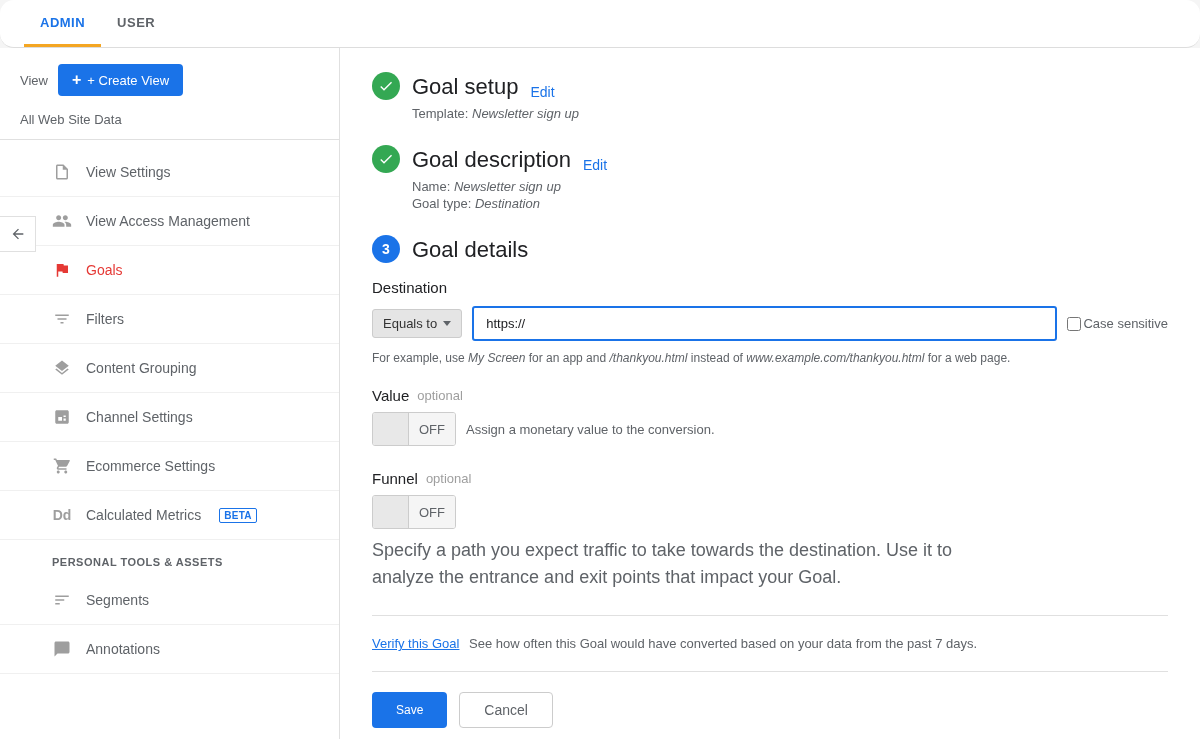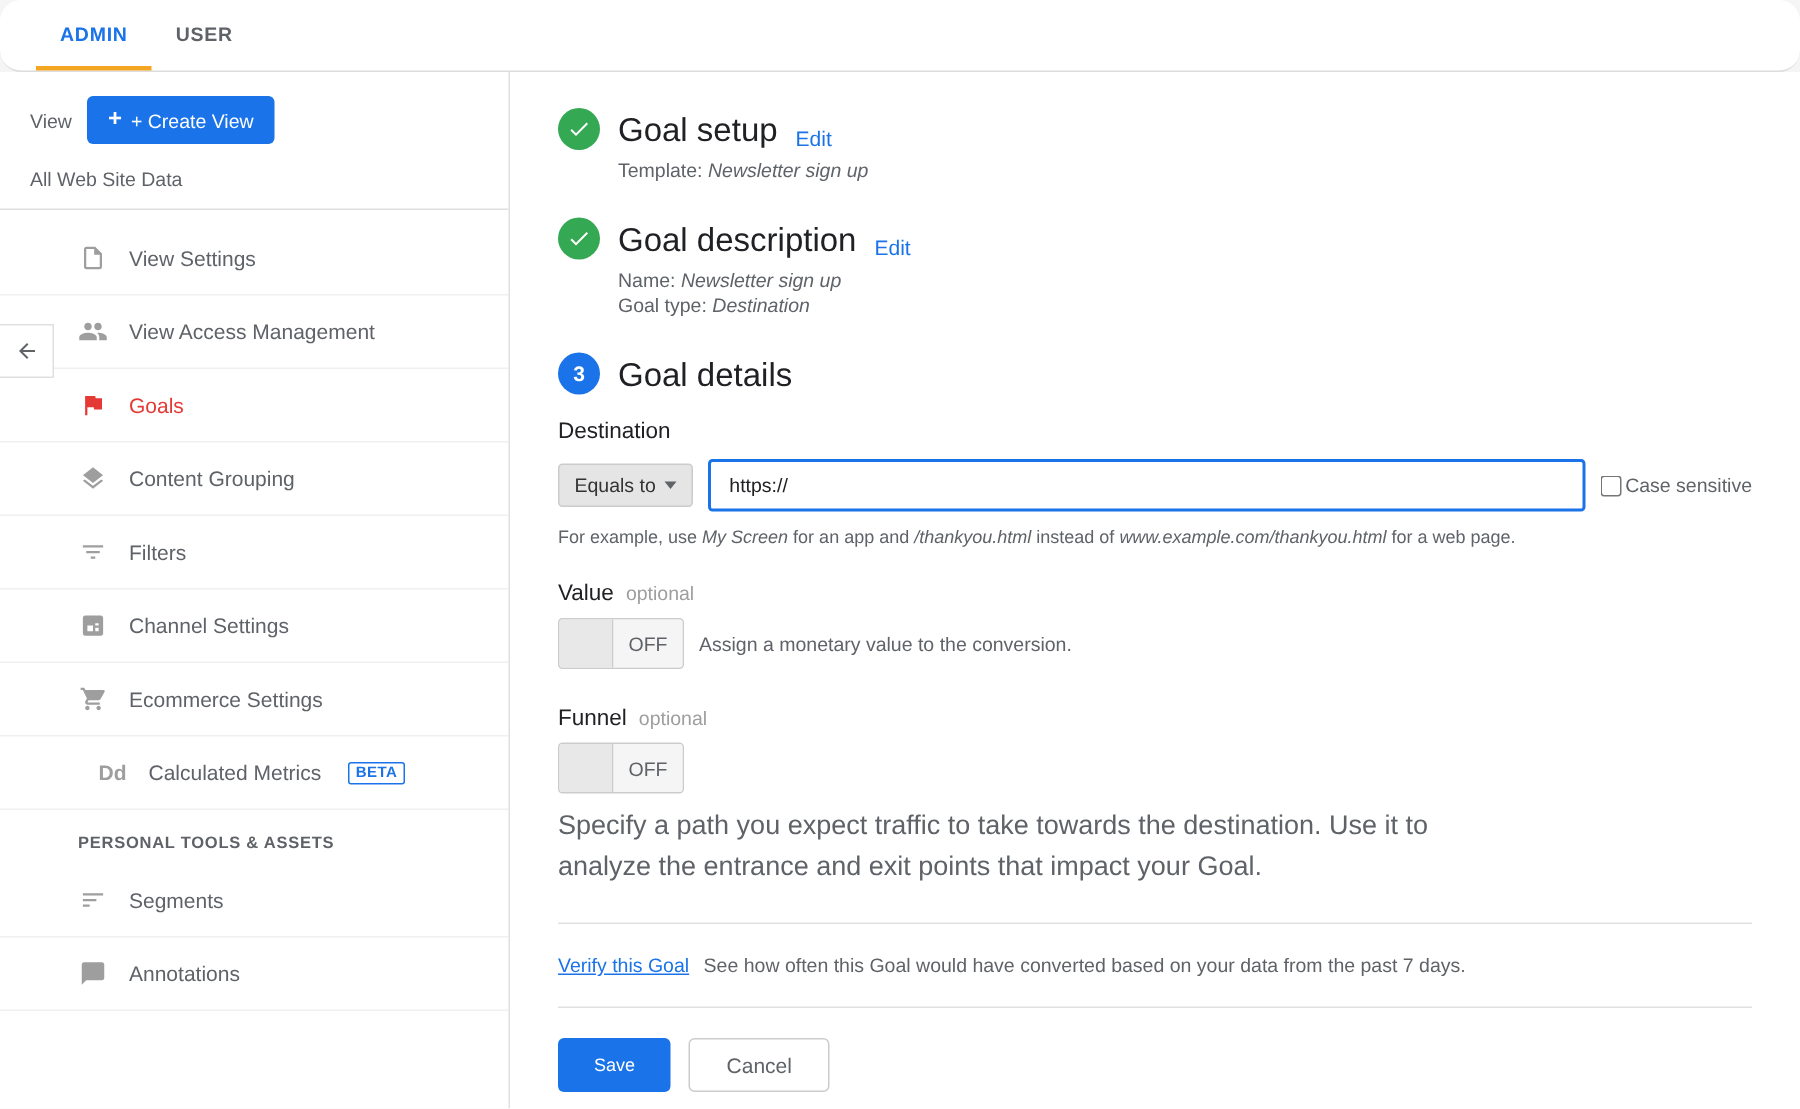"Content Grouping" div.sidebar-item { order: before "Filters" -> after "Filters" }
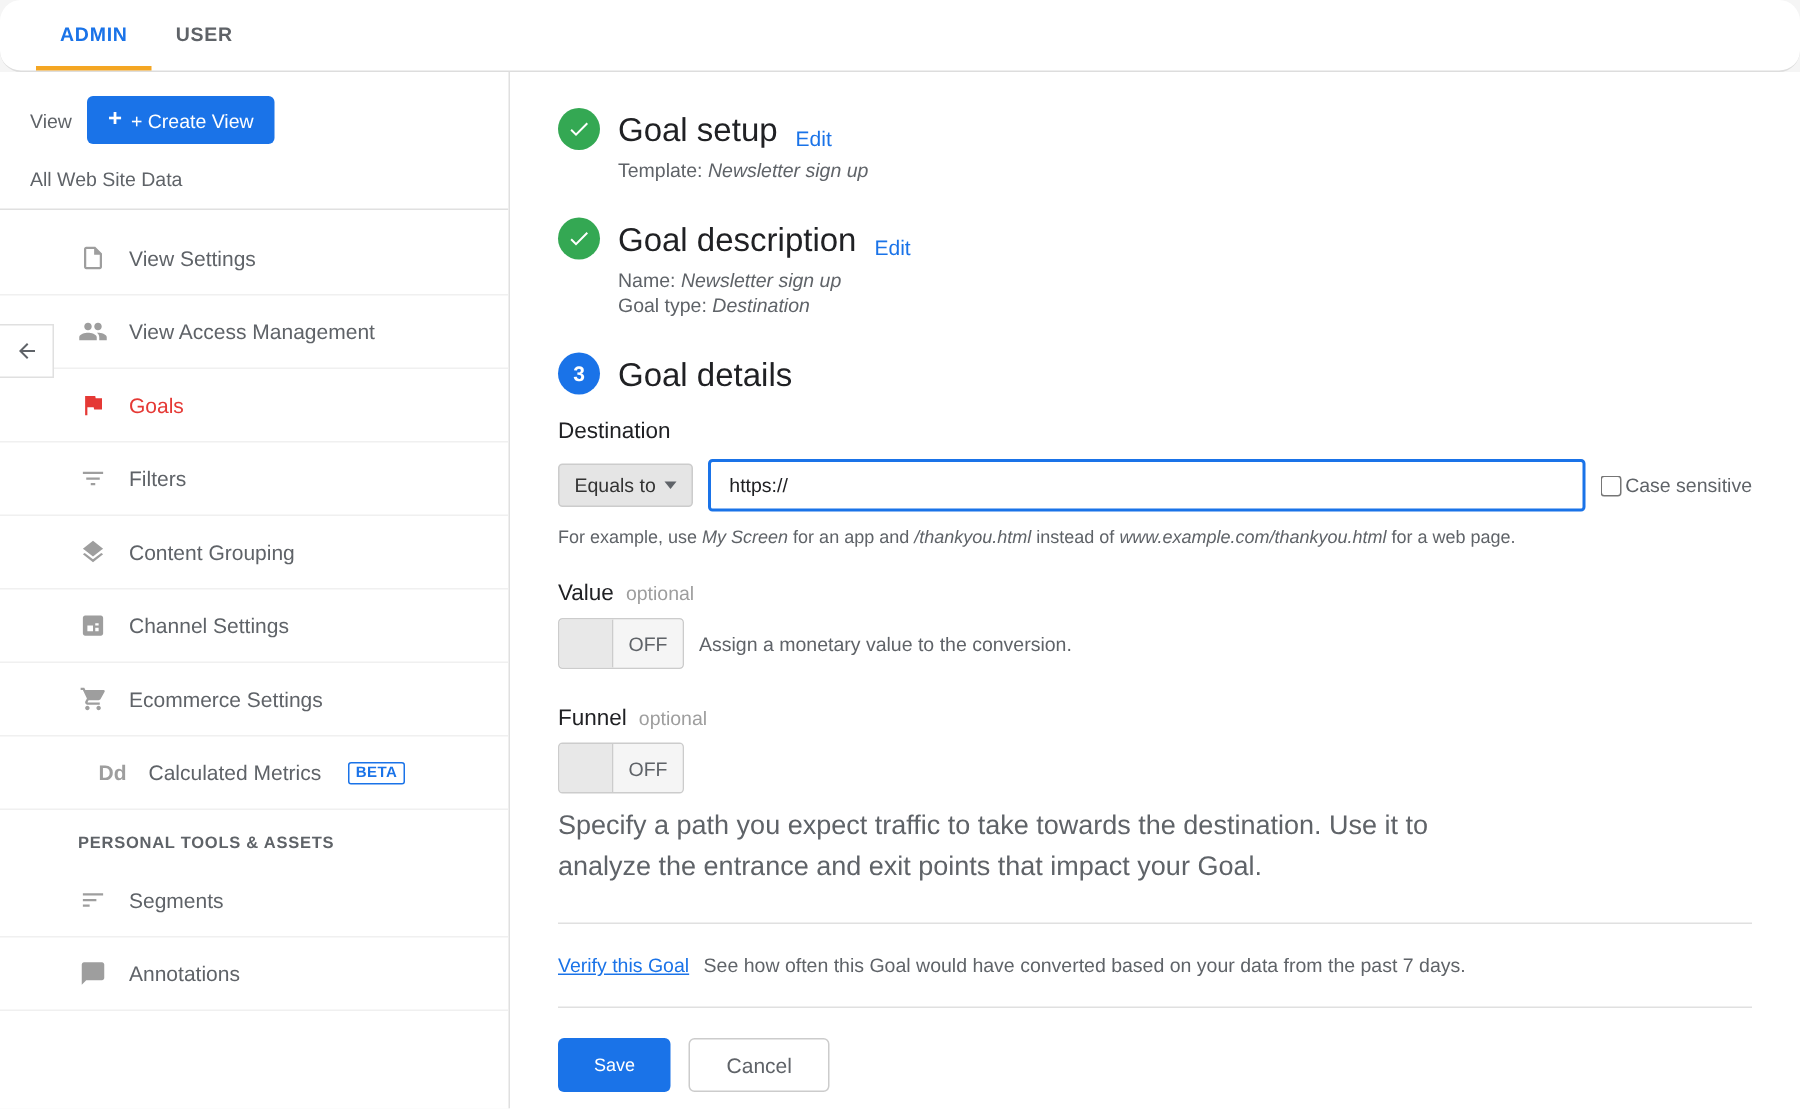"Dd" div.icon { margin-left: 13px -> none }
